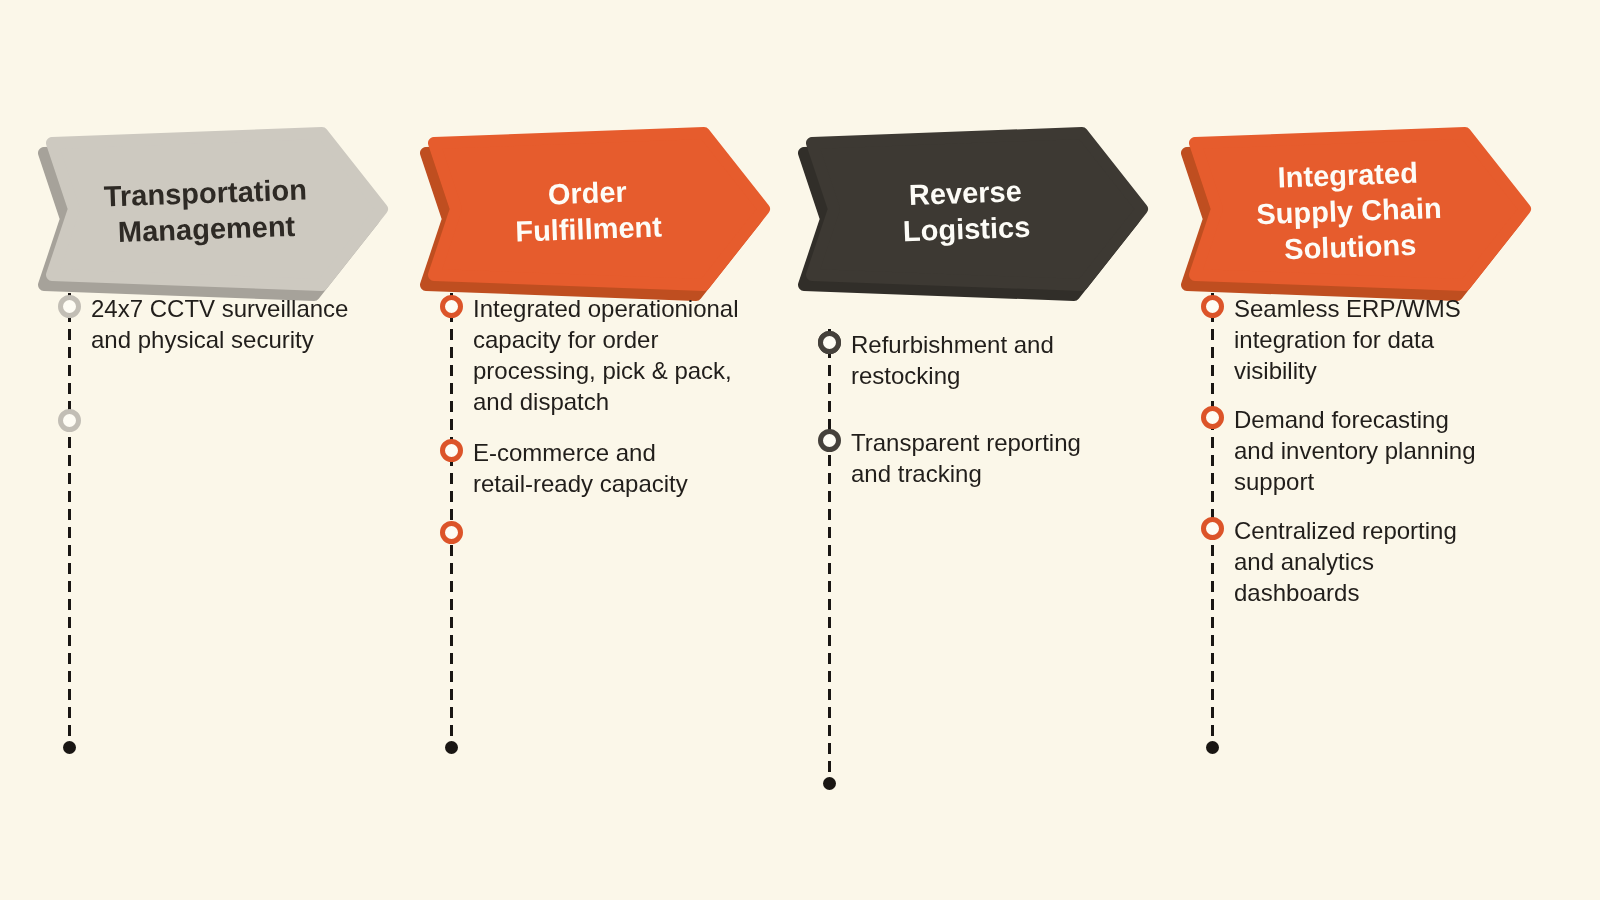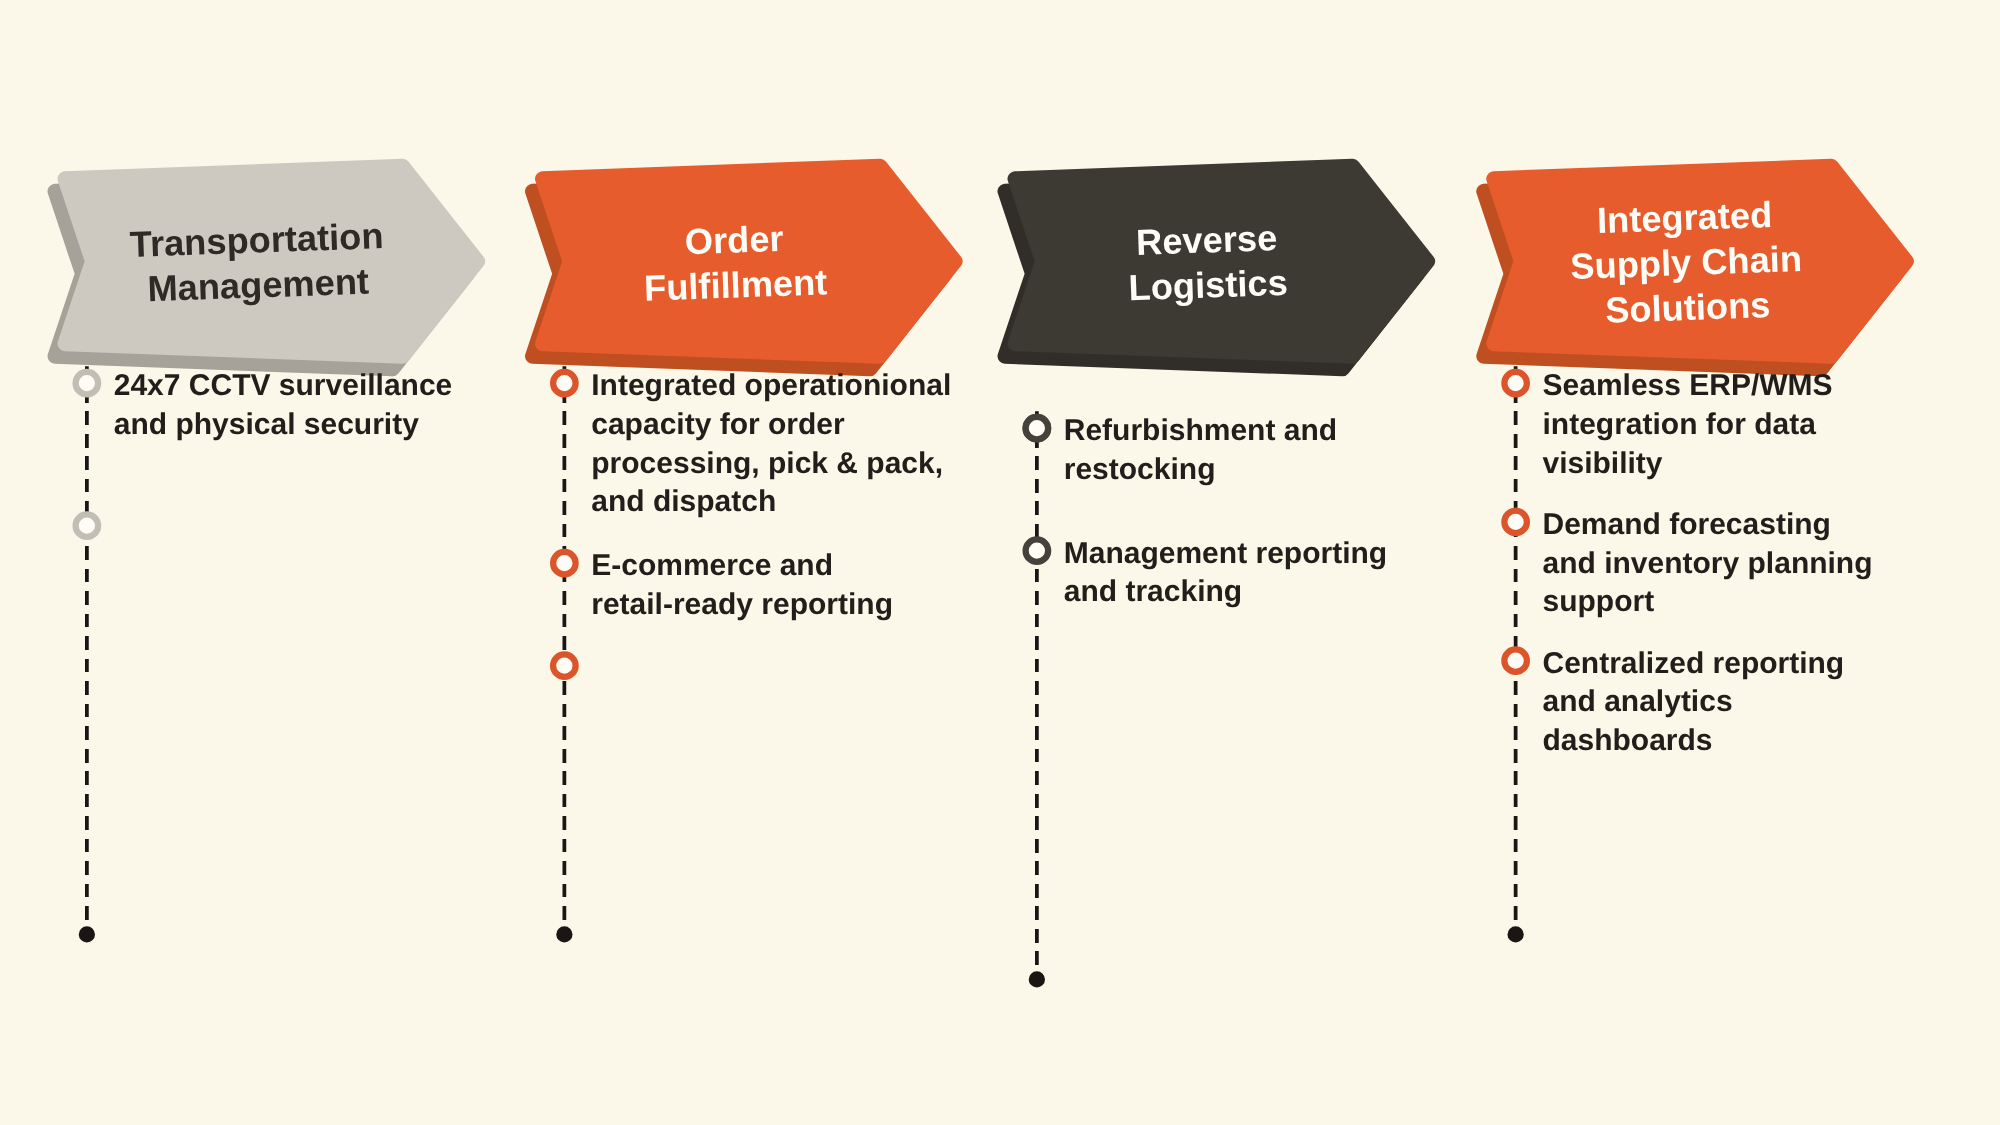"24x7 CCTV surveillance" .item-text { font-weight: 700 -> 400 }
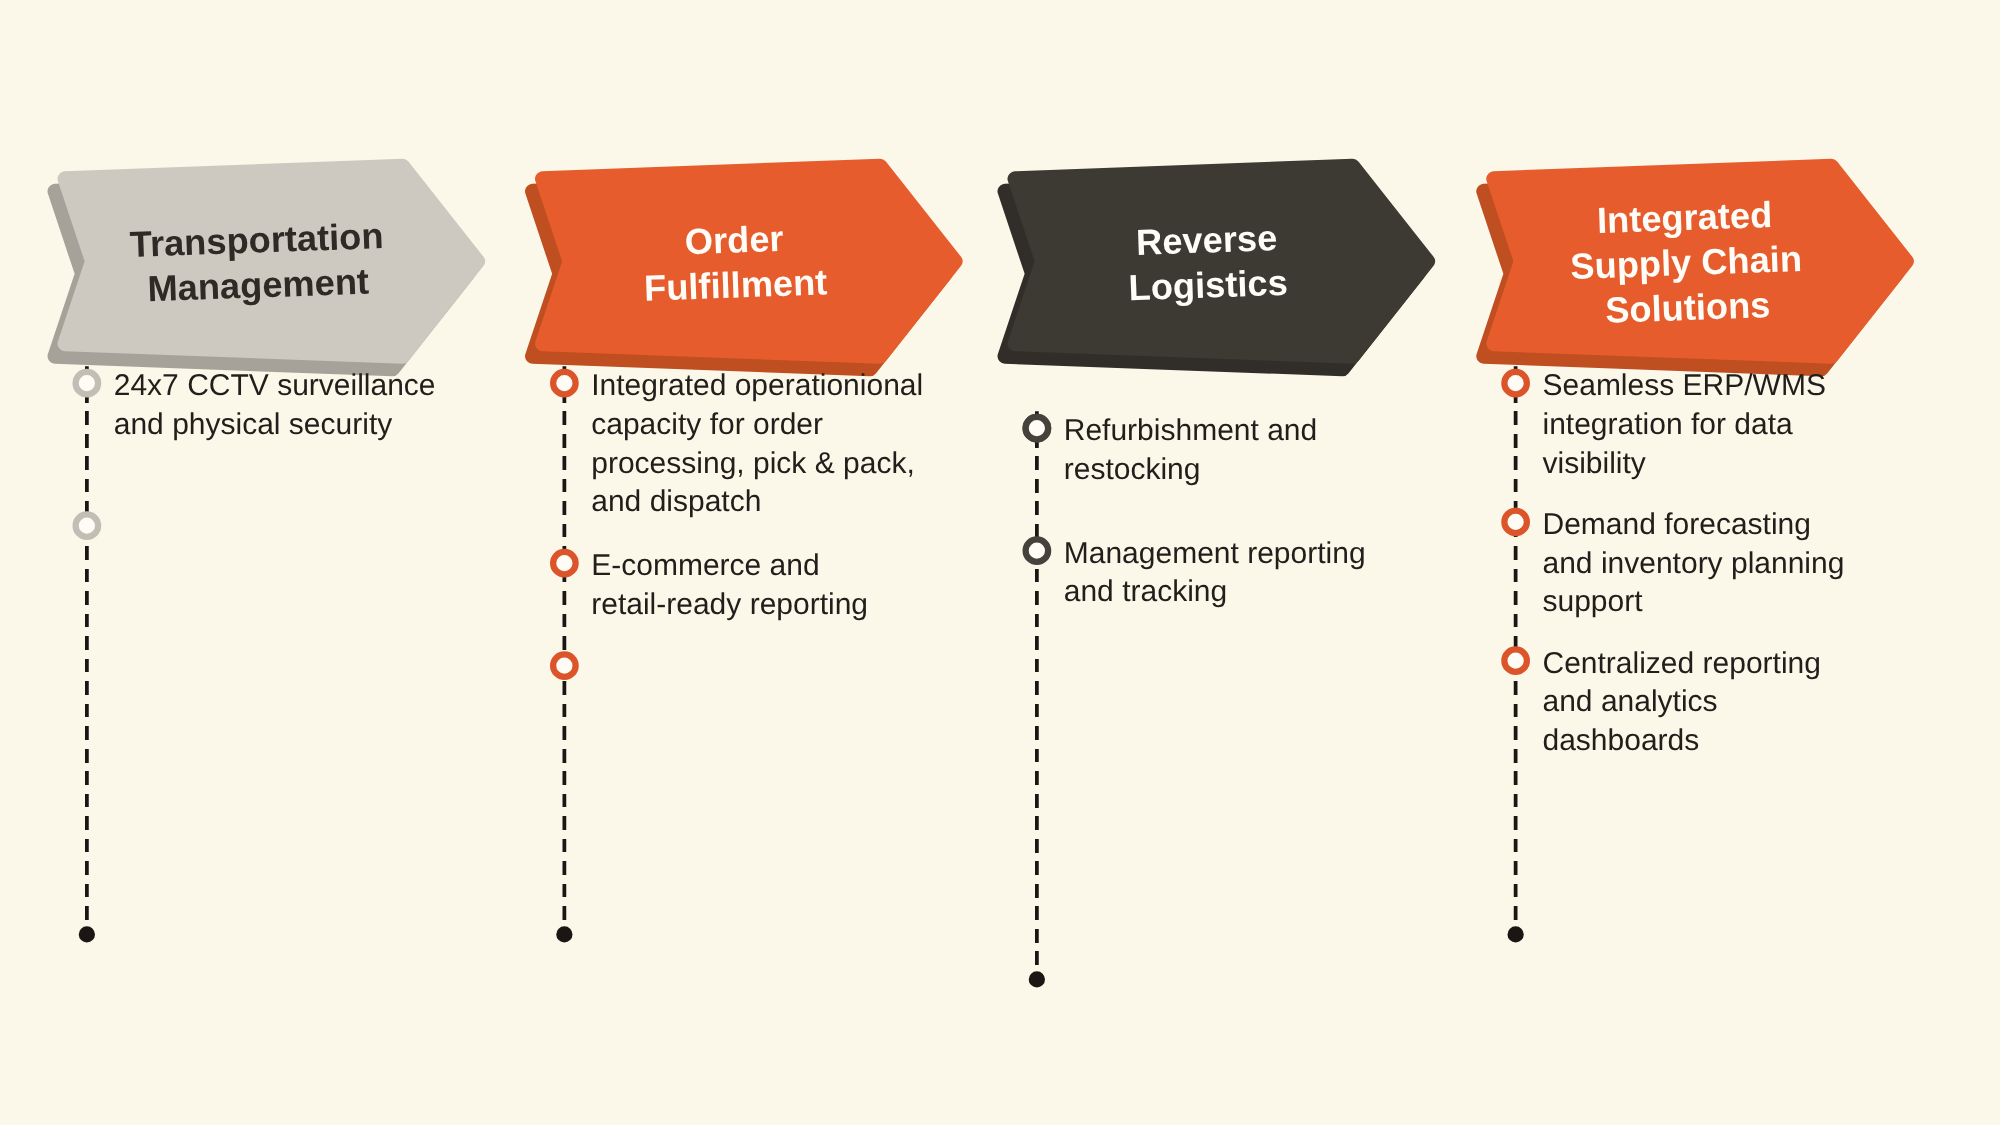"E-commerce and" div.item-text { text: reporting -> capacity }
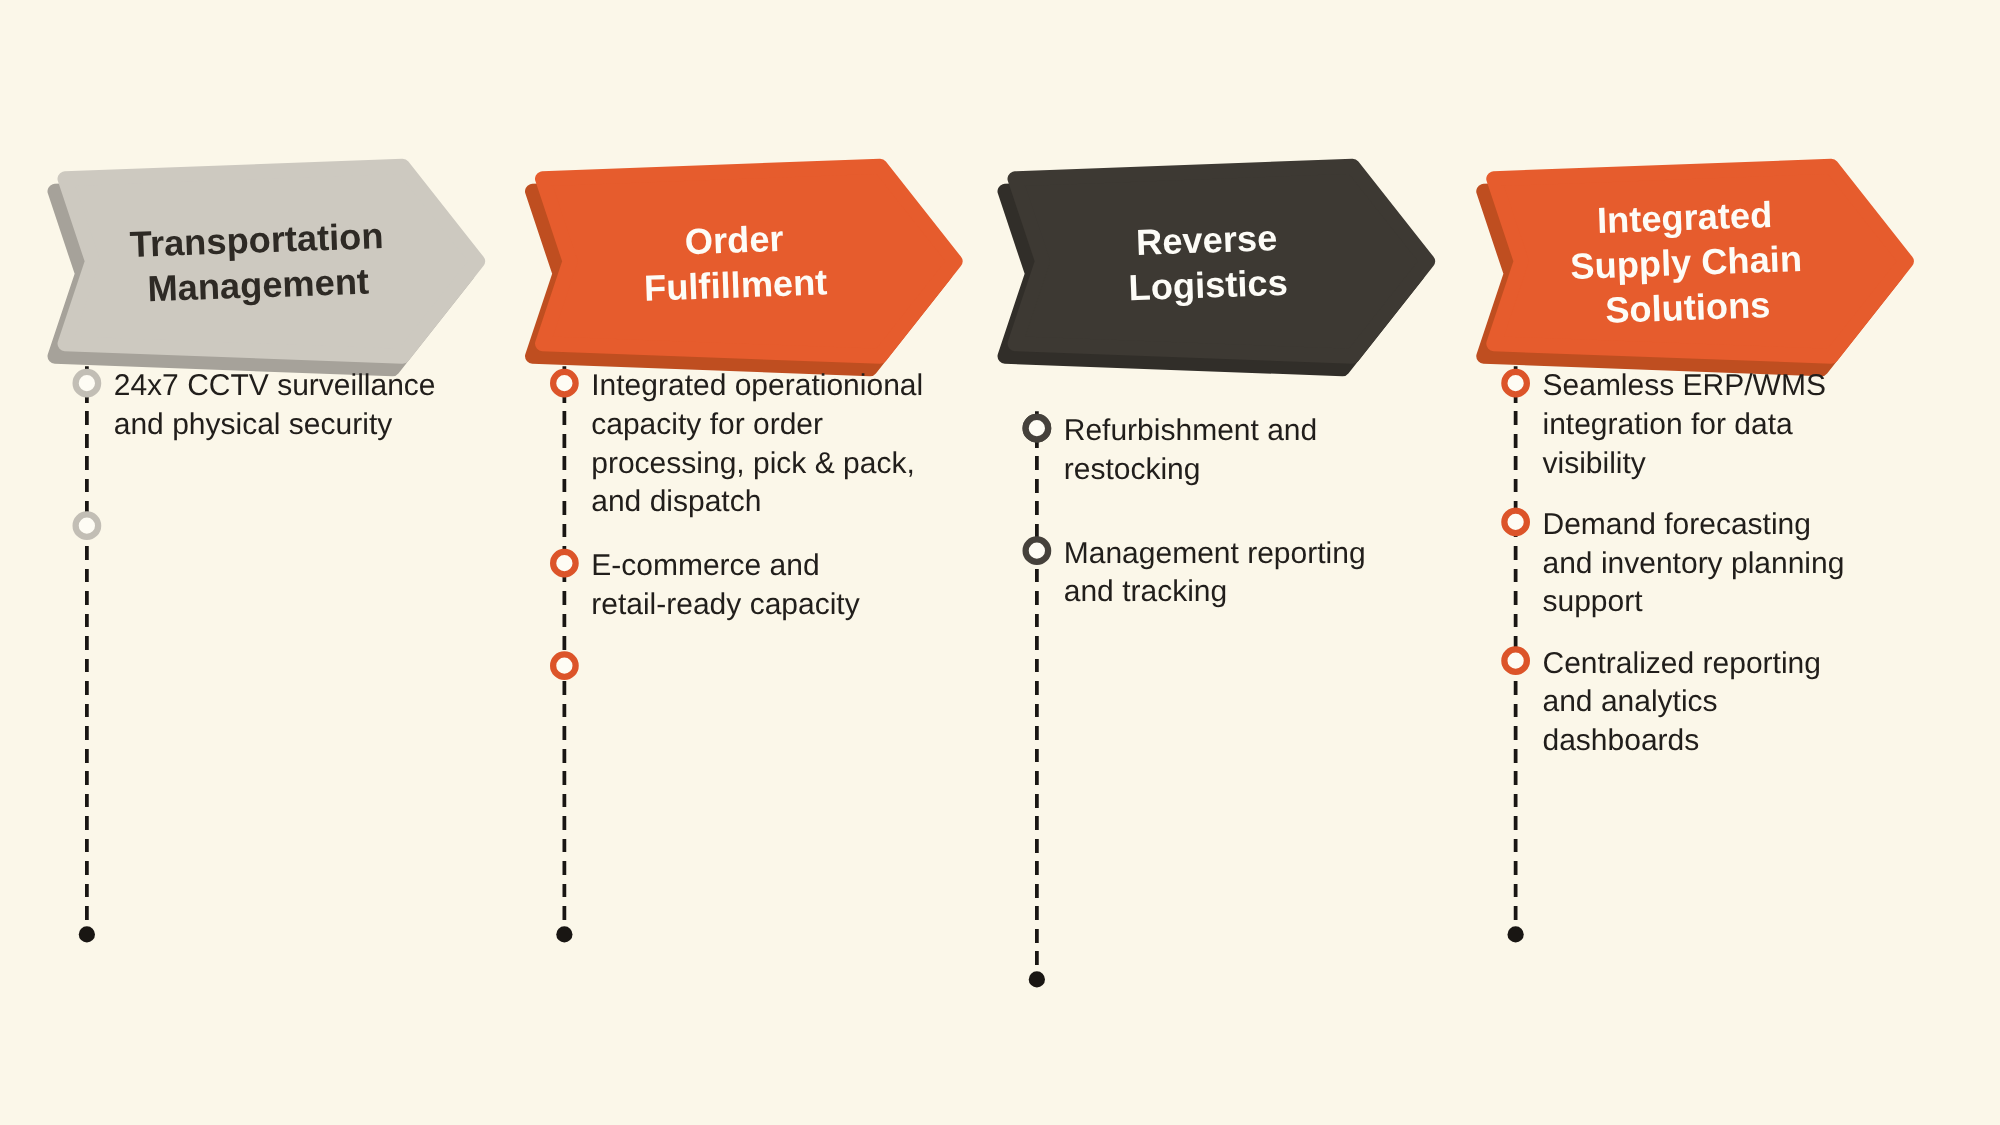"Management reporting" div.item-text { text: Management -> Transparent }
